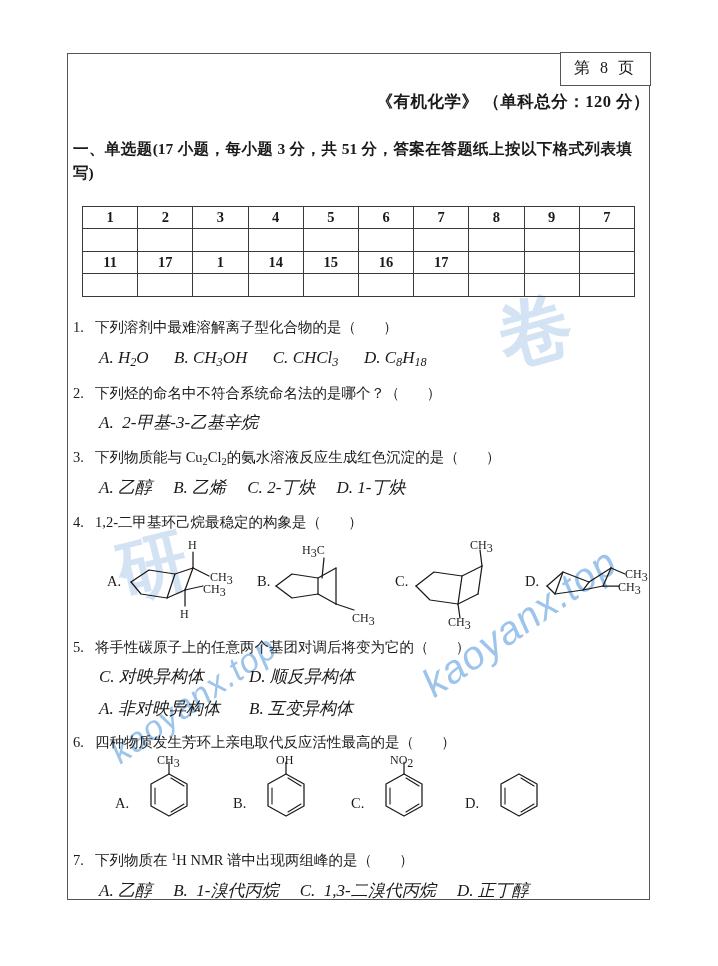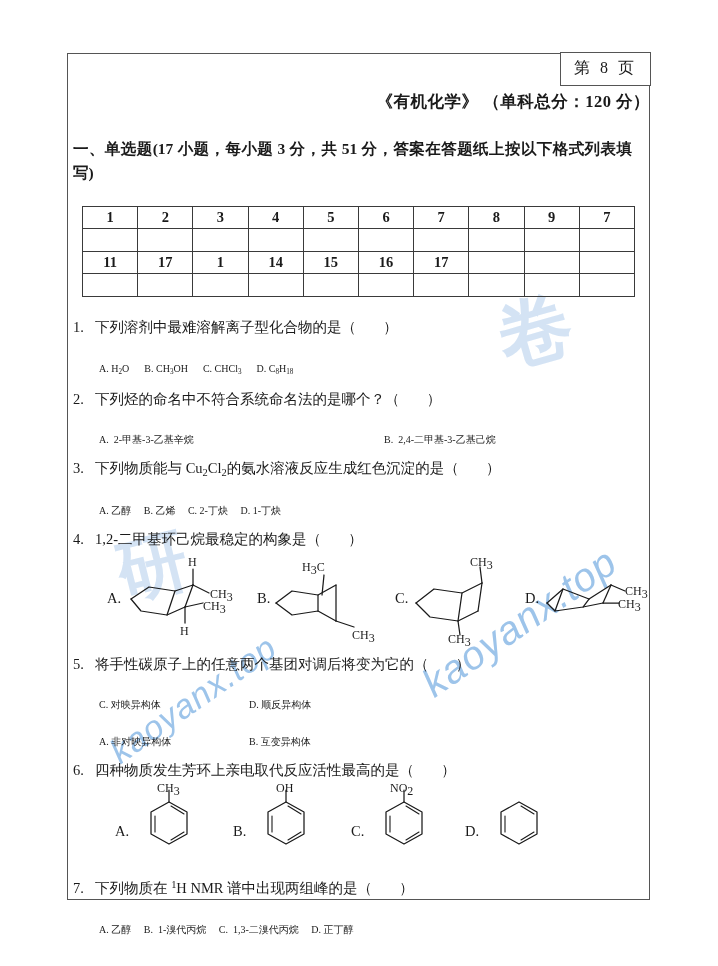"A. H2O B. CH3OH C." .opt-row { font-size: 10px -> 17px; font-style: none -> italic; margin-top: 22px -> 6px }
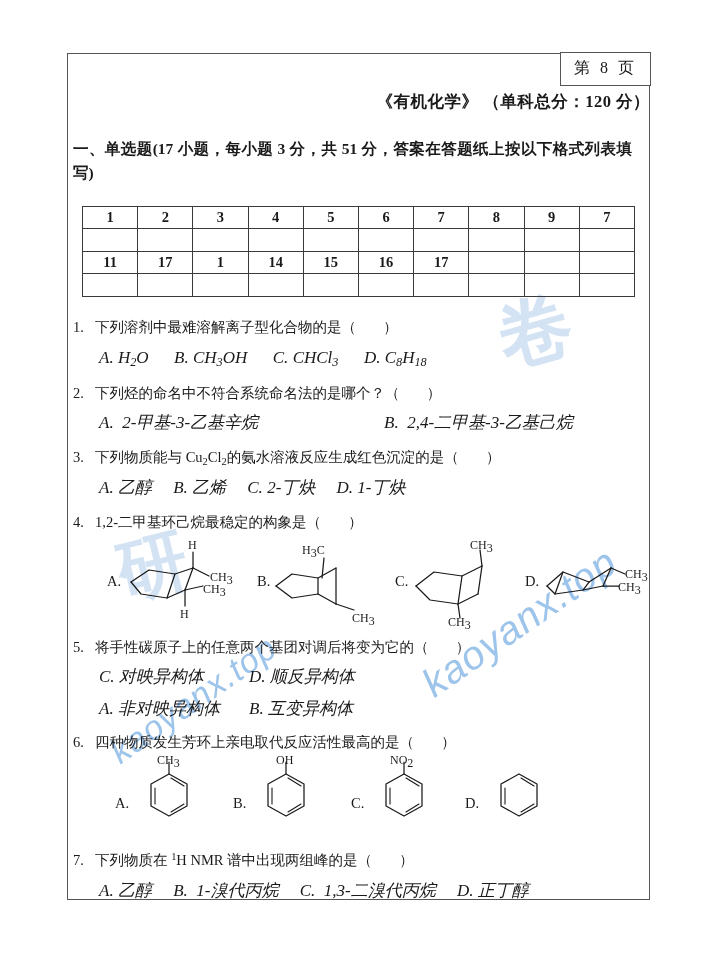"B. 2,4-二甲基-3-乙基己烷" span.opt { html: <span><span>B.</span>&nbsp;&nbsp;<span>2,4-二甲基-3-乙基己烷</span></span> -> none }
